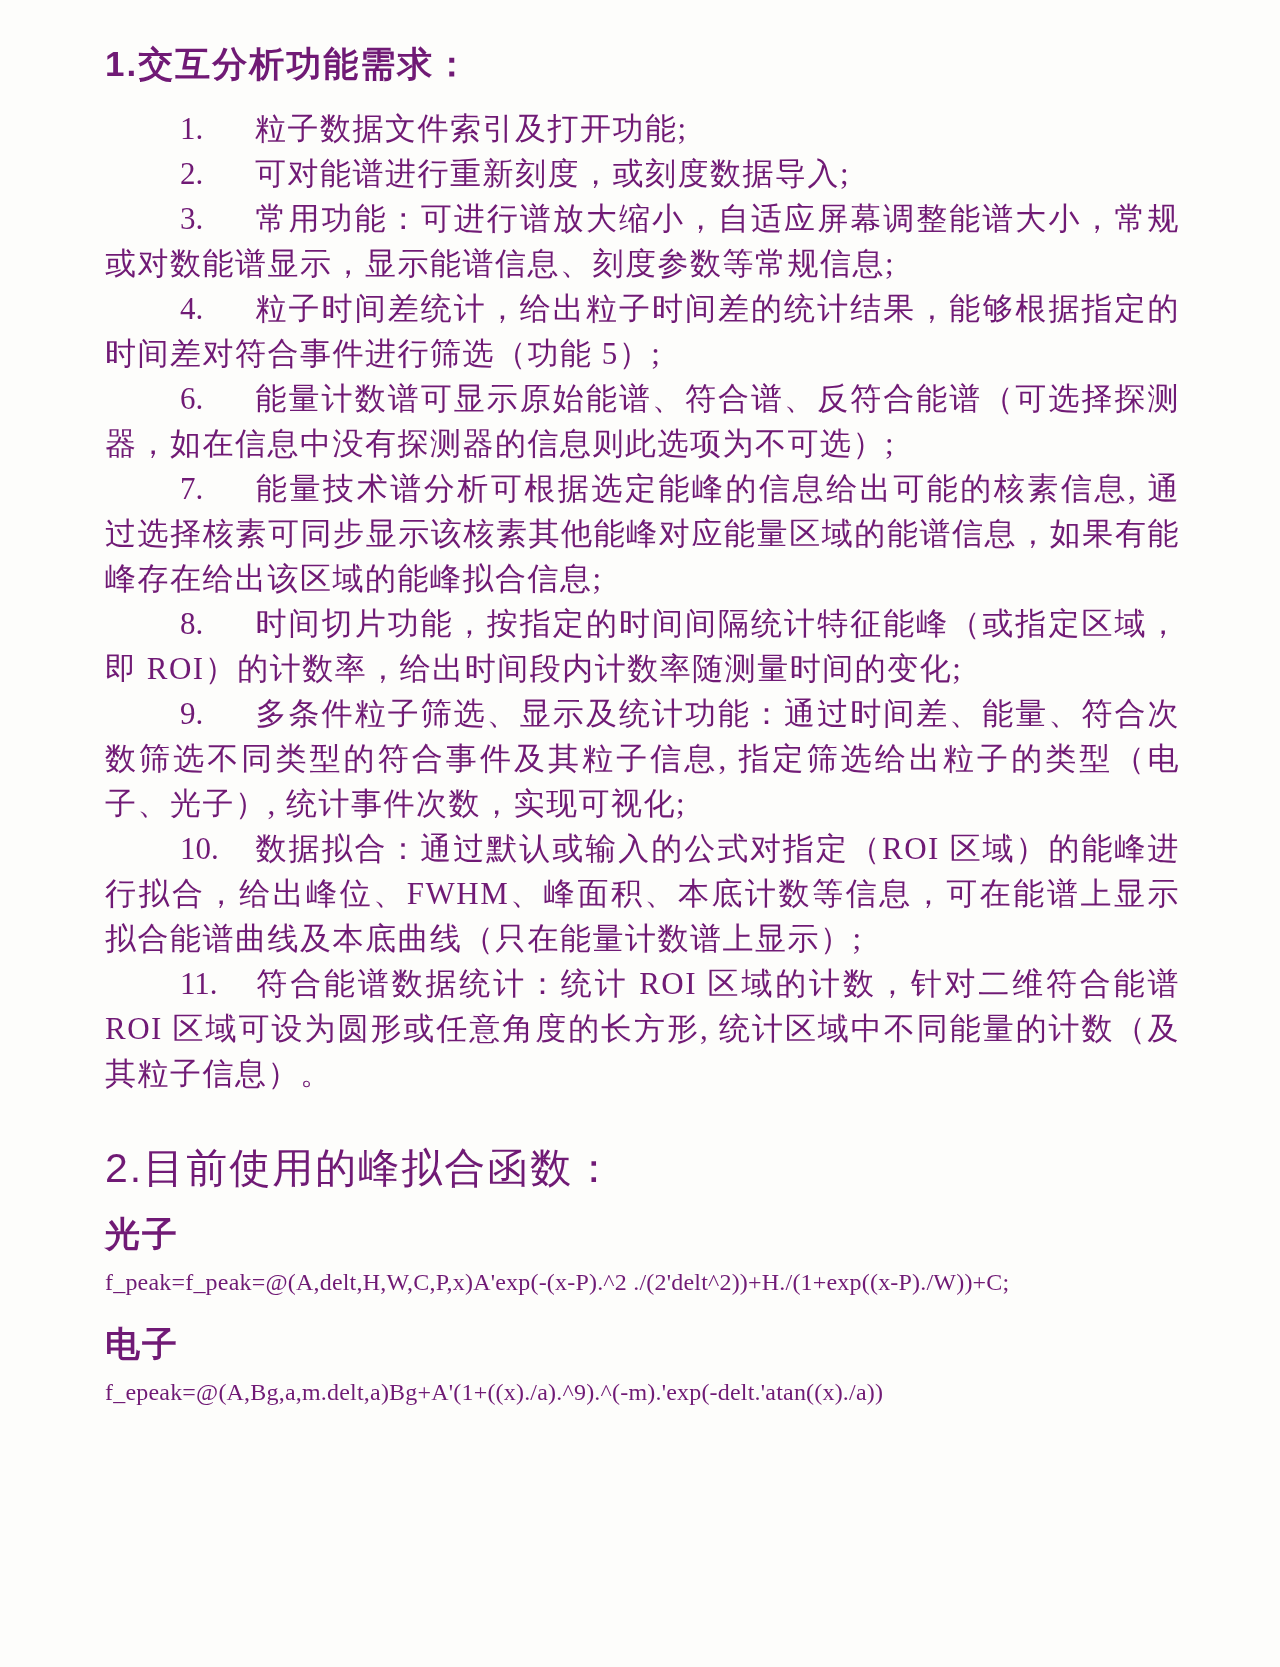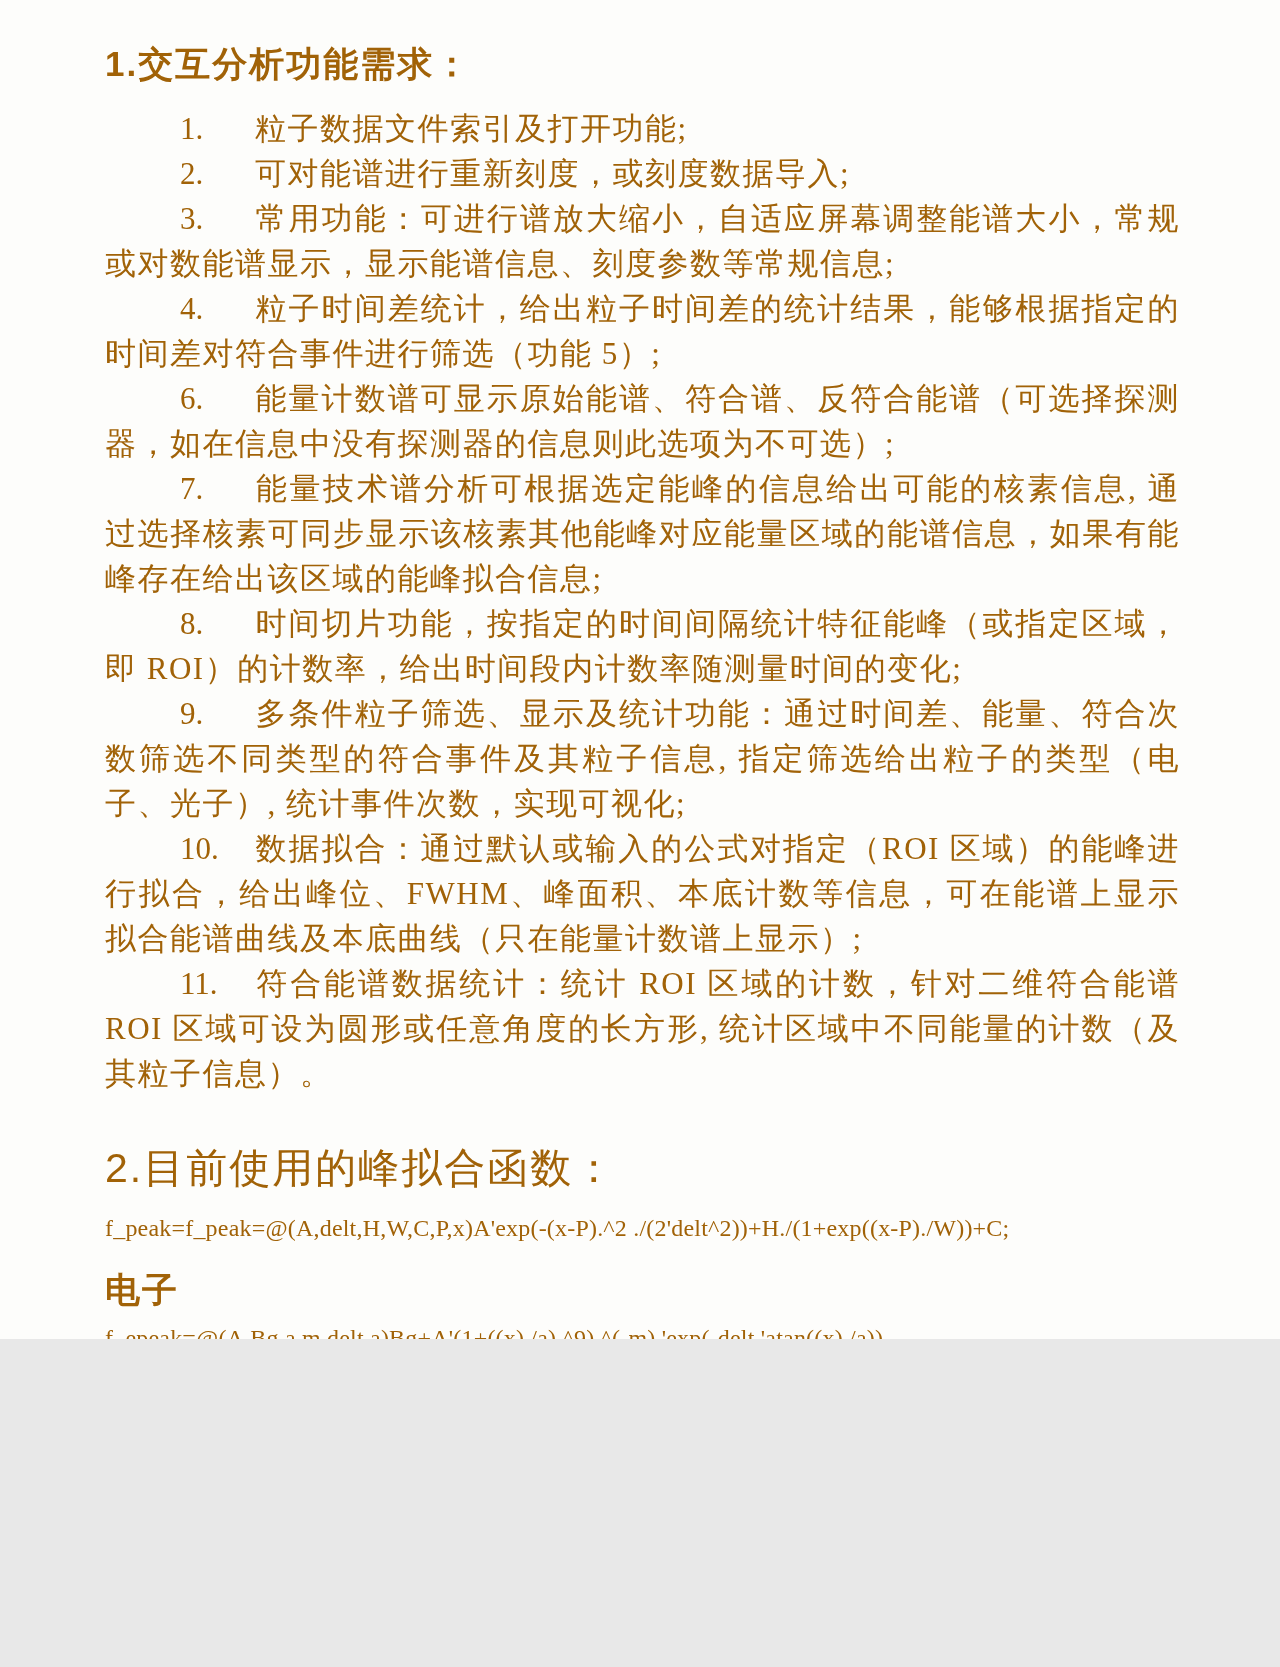"1.交互分析功能需求：" .page { color: #a16207 -> #701a75; height: 1339px -> 1667px }
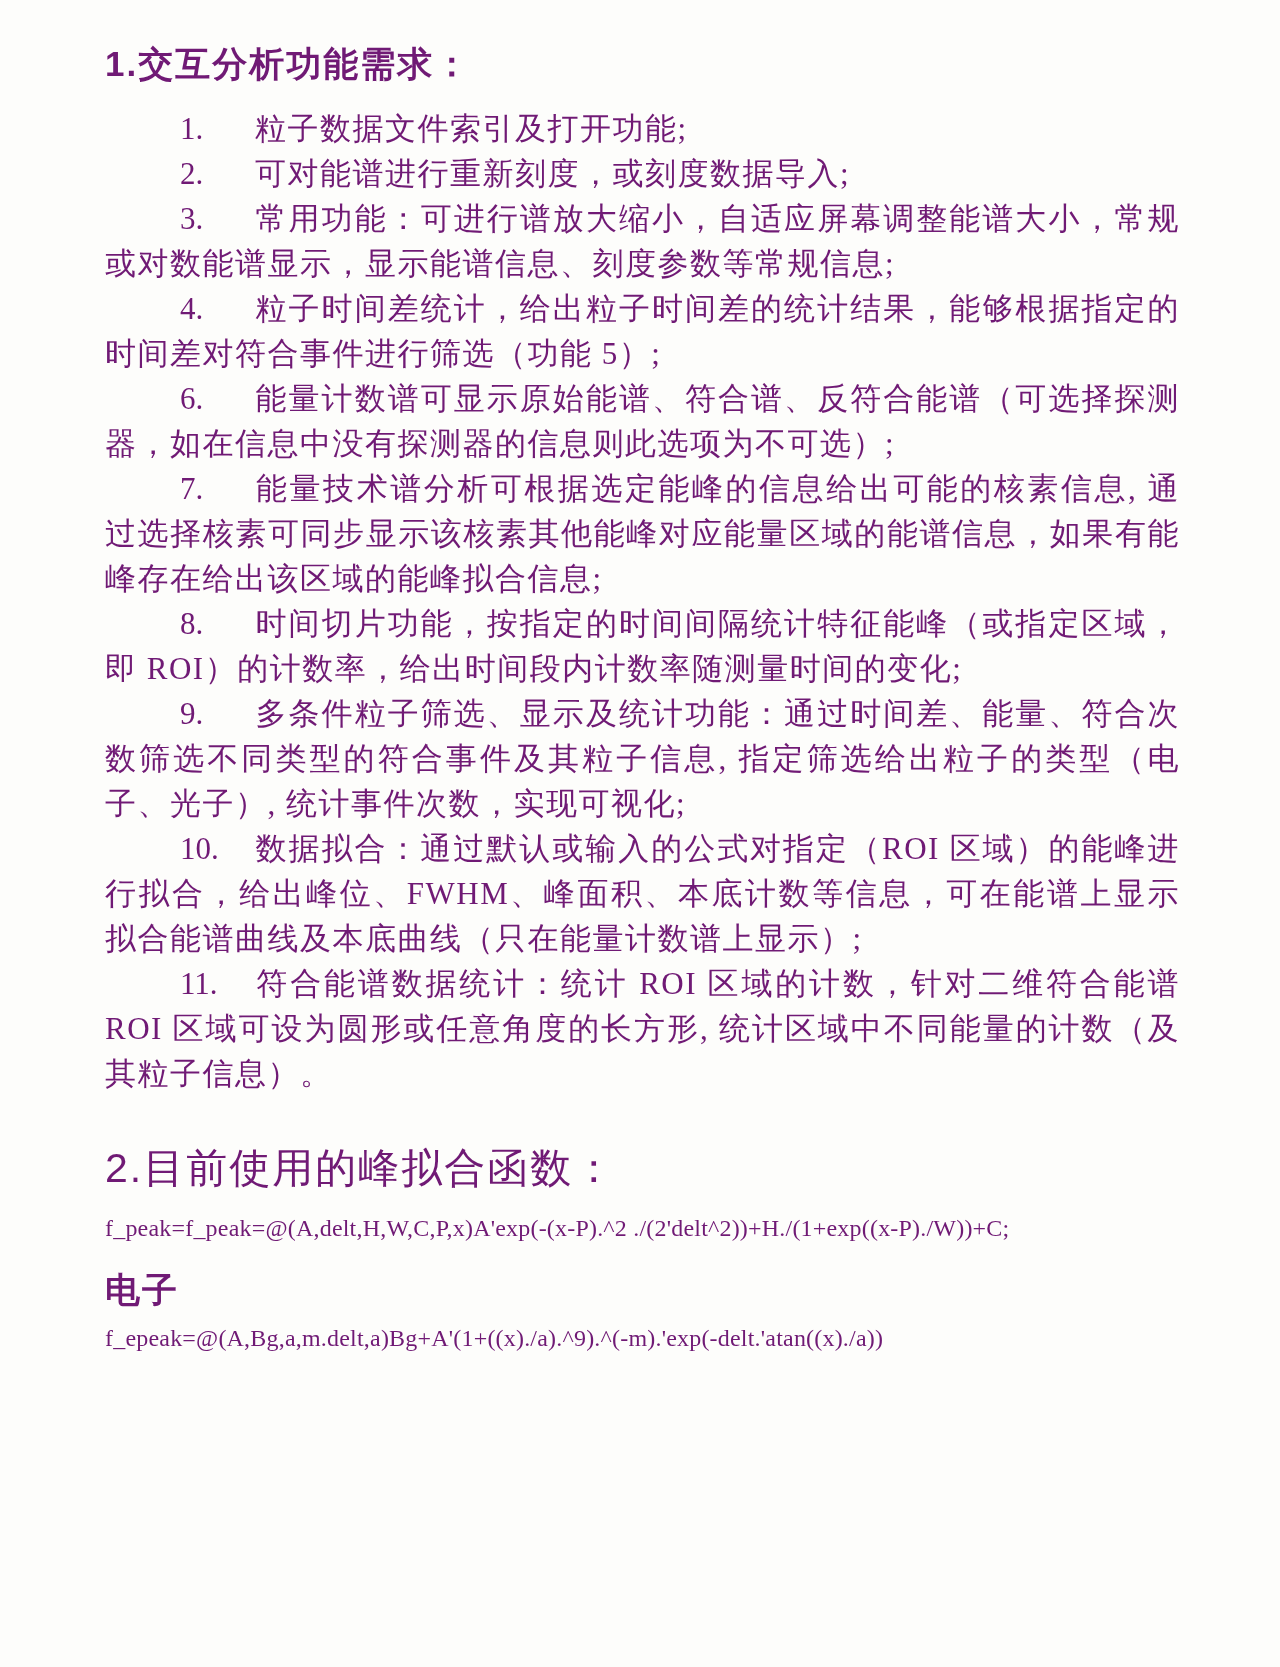"光子" div.flabel { html: none -> <div>光子</div> }
